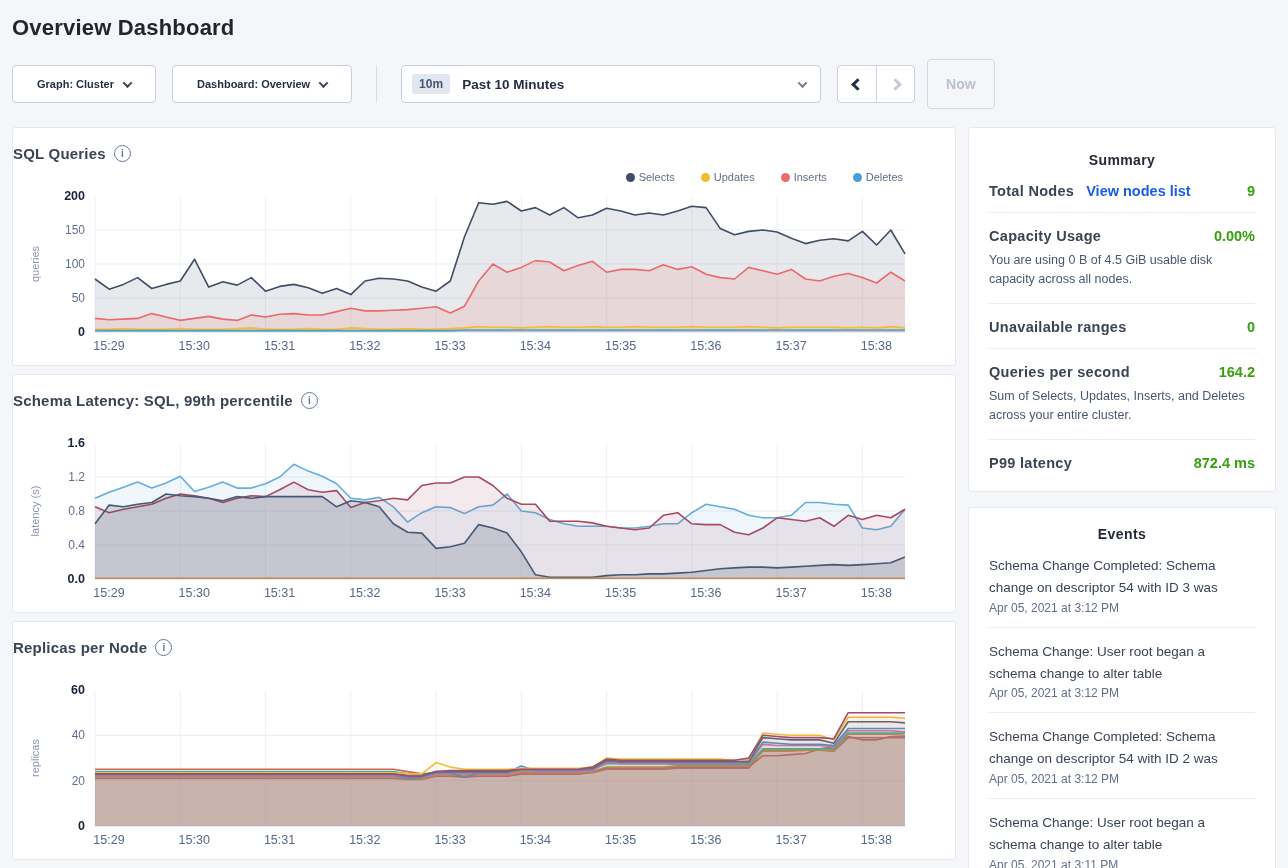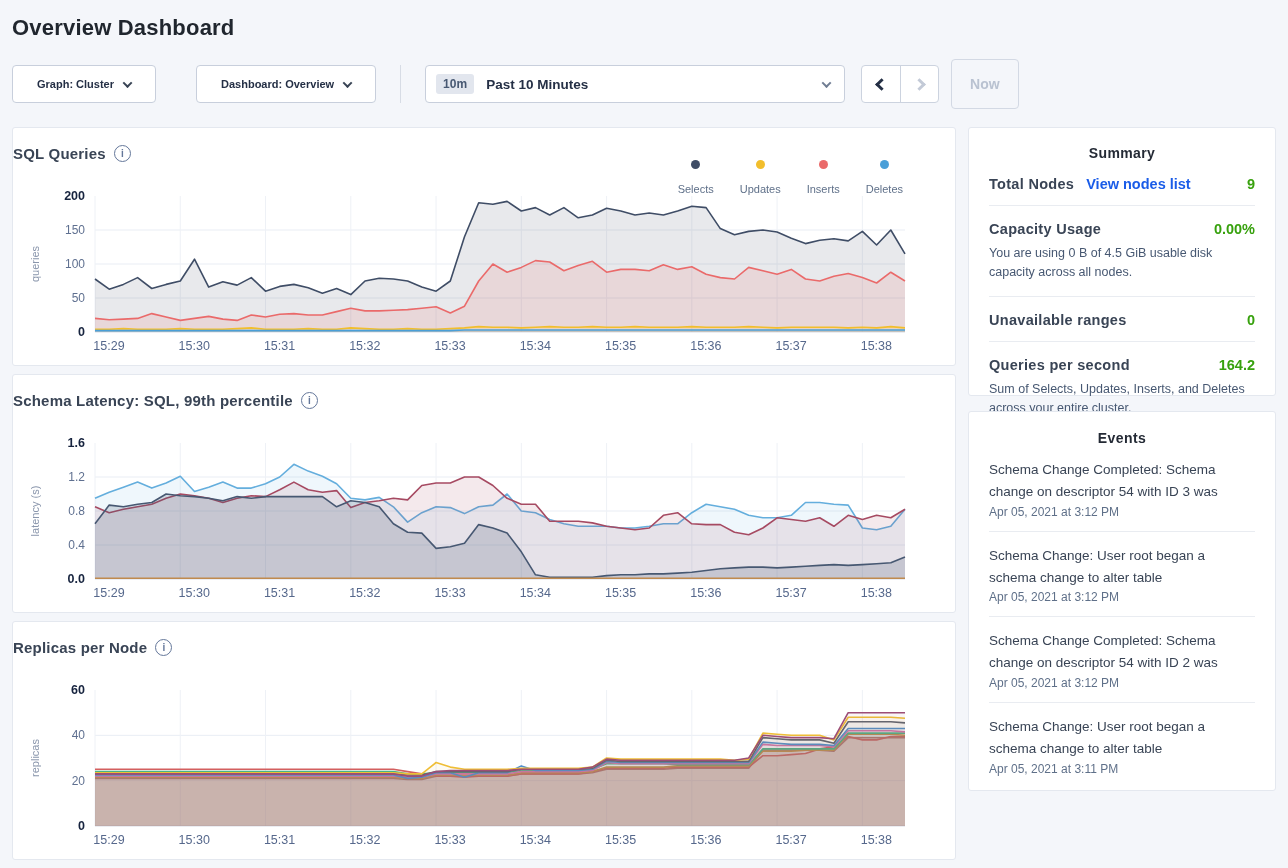"Dashboard: Overview" .dd-btn + .dd-btn { margin-left: 40px -> 16px }
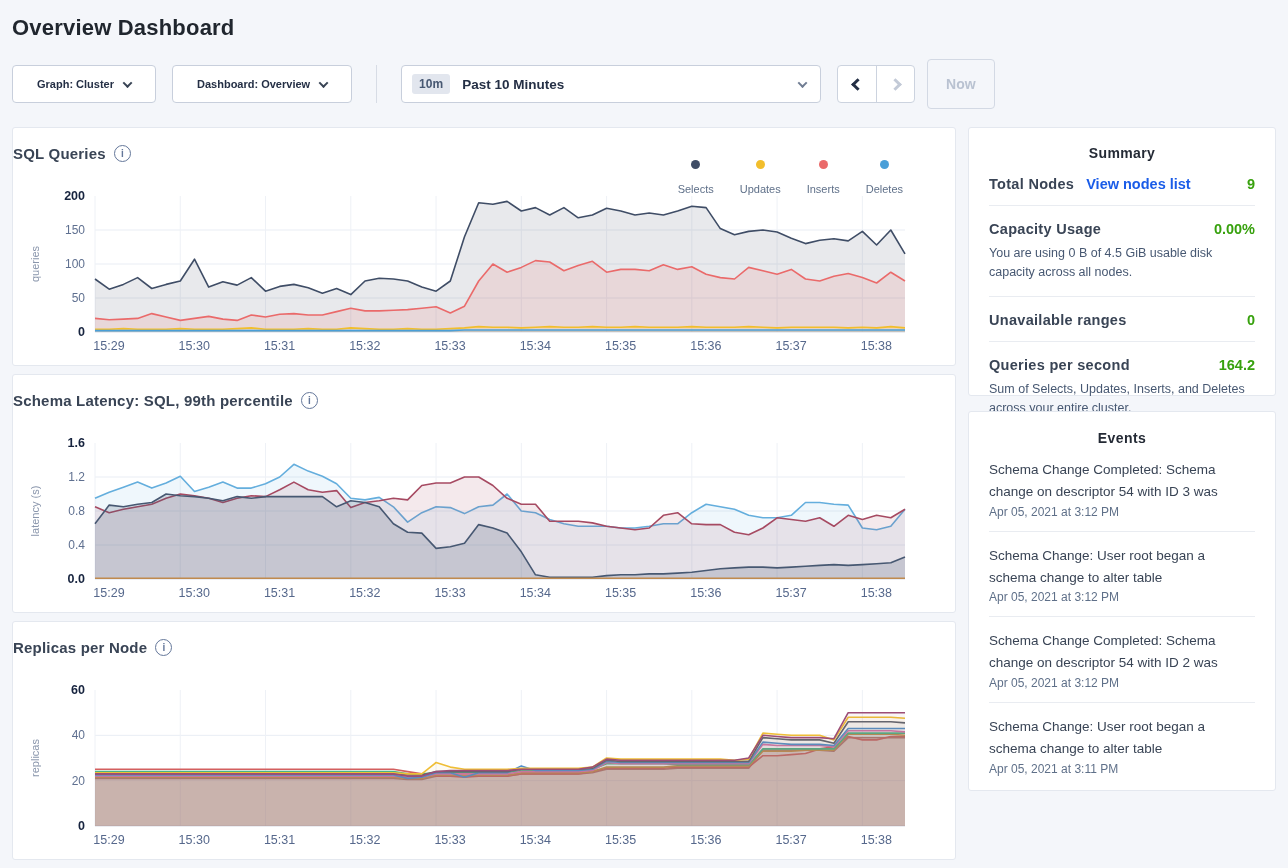"Summary" .summary-card { height: 269px -> 365px; padding: 17px 20px 0 20px -> 24px 20px 0 20px }
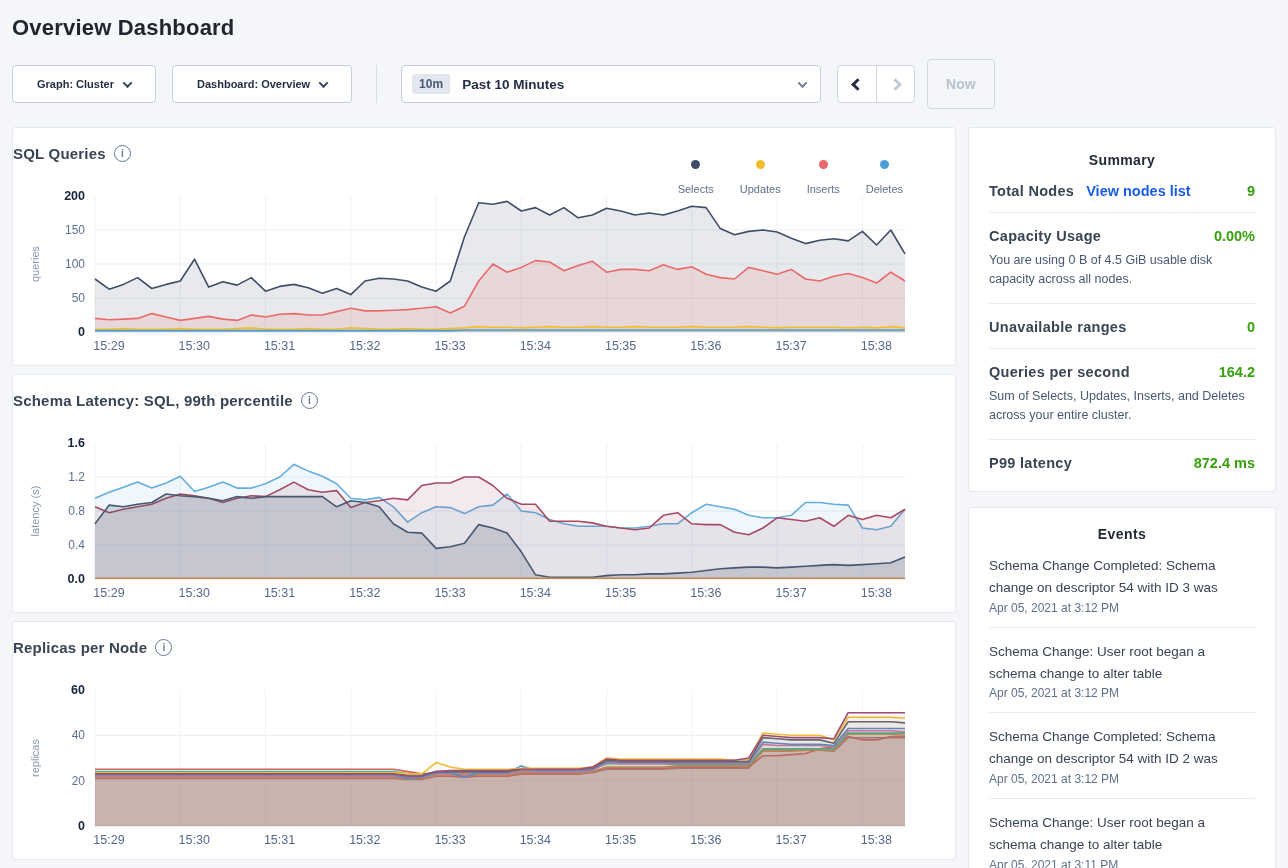"Selects" .legend-item { flex-direction: column -> none; gap: 14px -> 4px }
